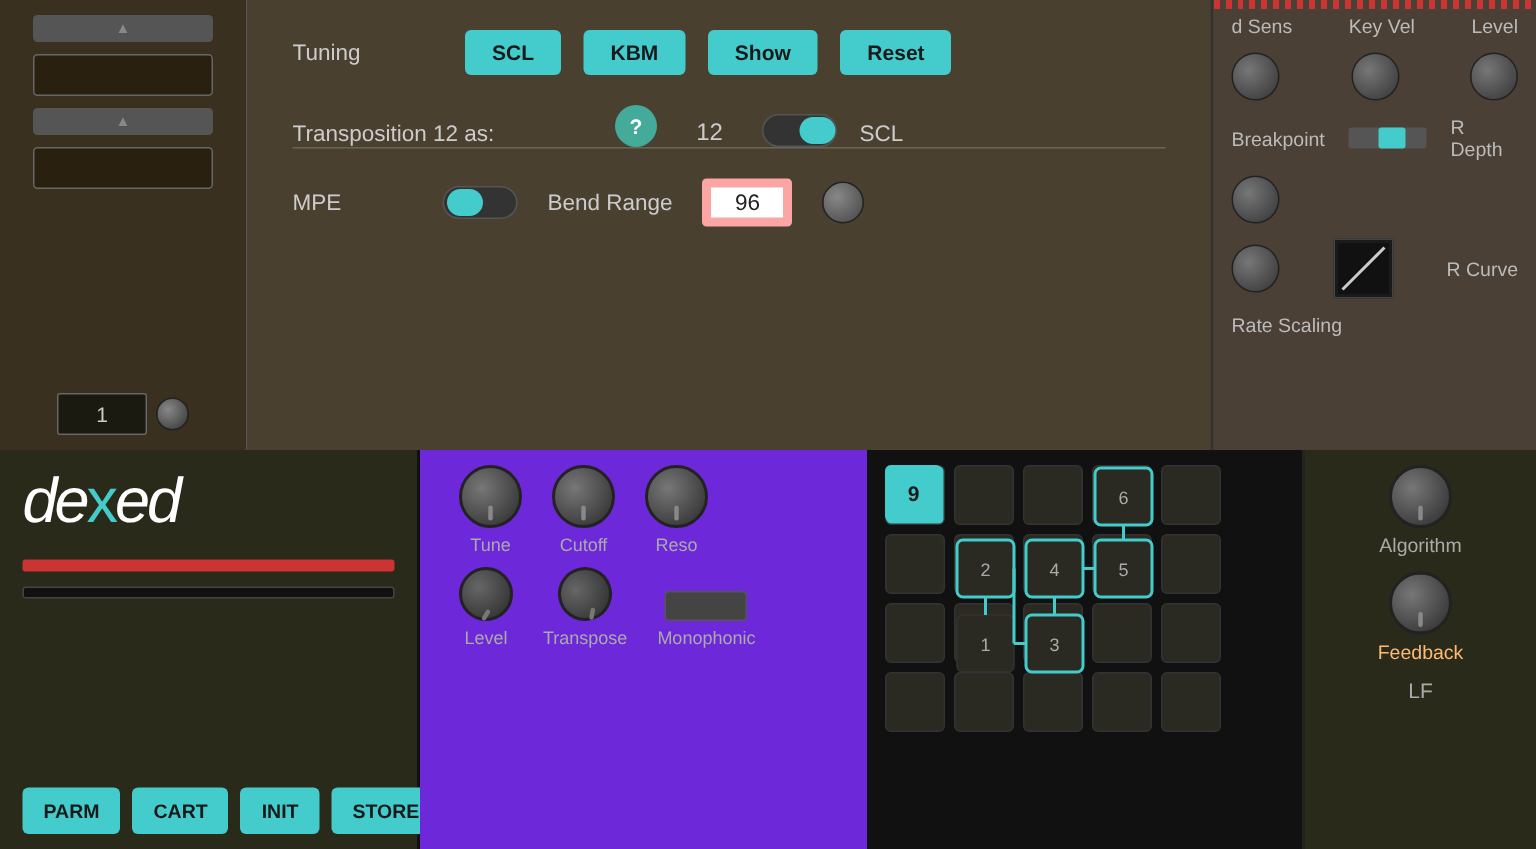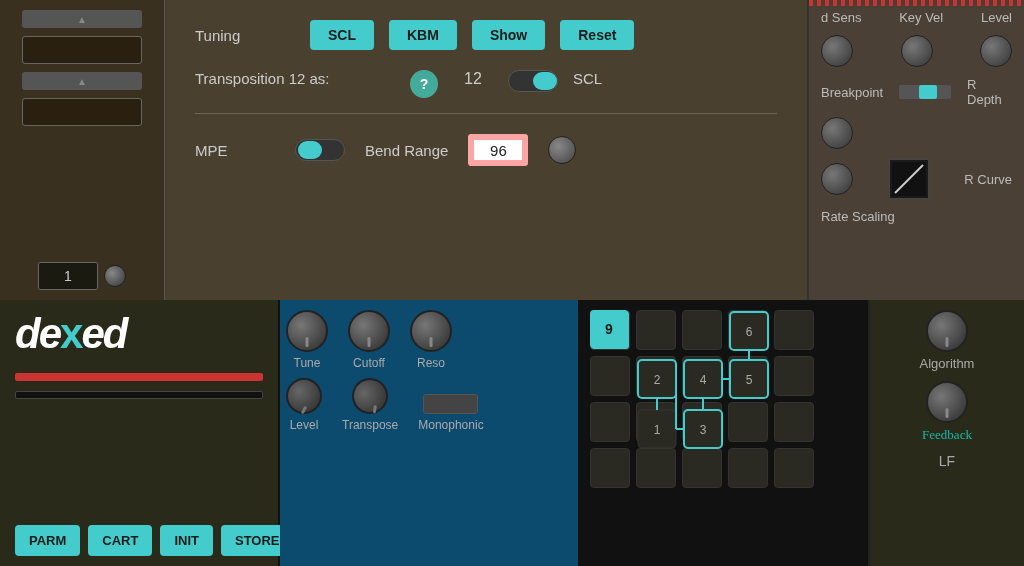"Transposition 12 as:" .transposition-row { align-items: flex-start -> flex-end; padding-bottom: 15px -> none }
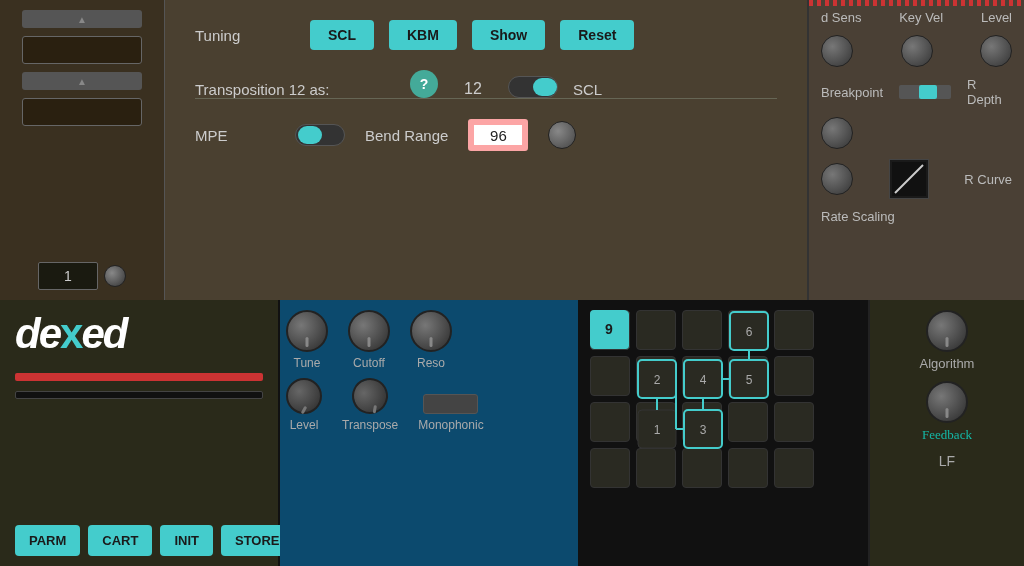"dexed" .dexed-logo { font-weight: 700 -> 400 }
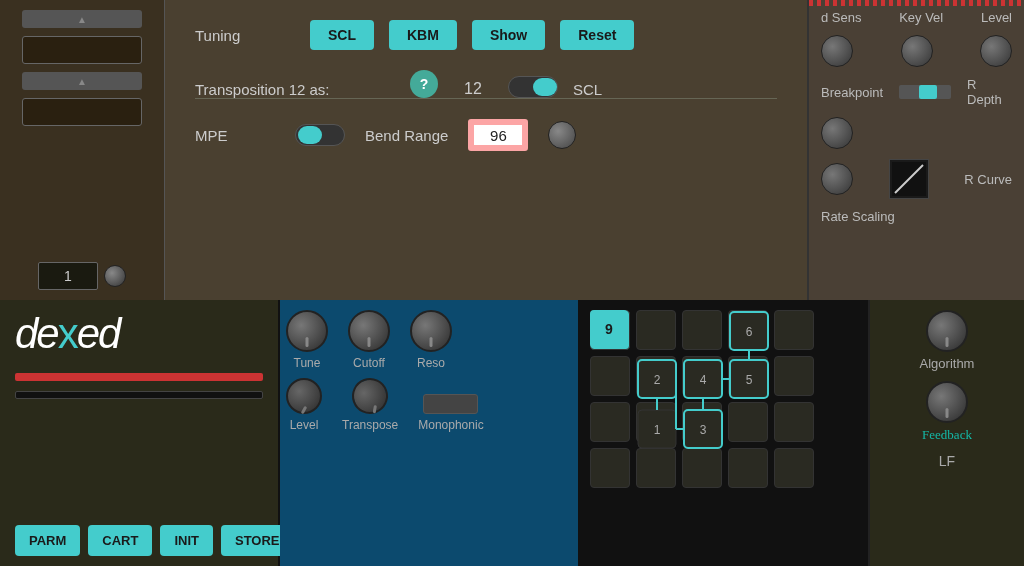"Tune" .controls-panel { background: #0c4a6e -> #6d28d9; padding: 10px 6px -> 10px 26px }
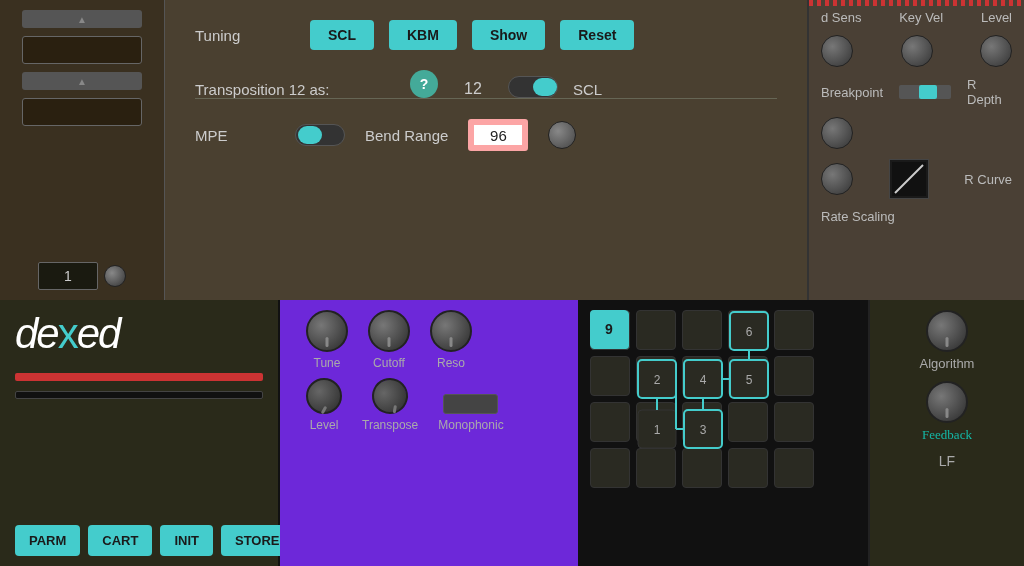"Feedback" .feedback-label { color: #14b8a6 -> #fdba74; font-family: Liberation Serif, serif -> none }
